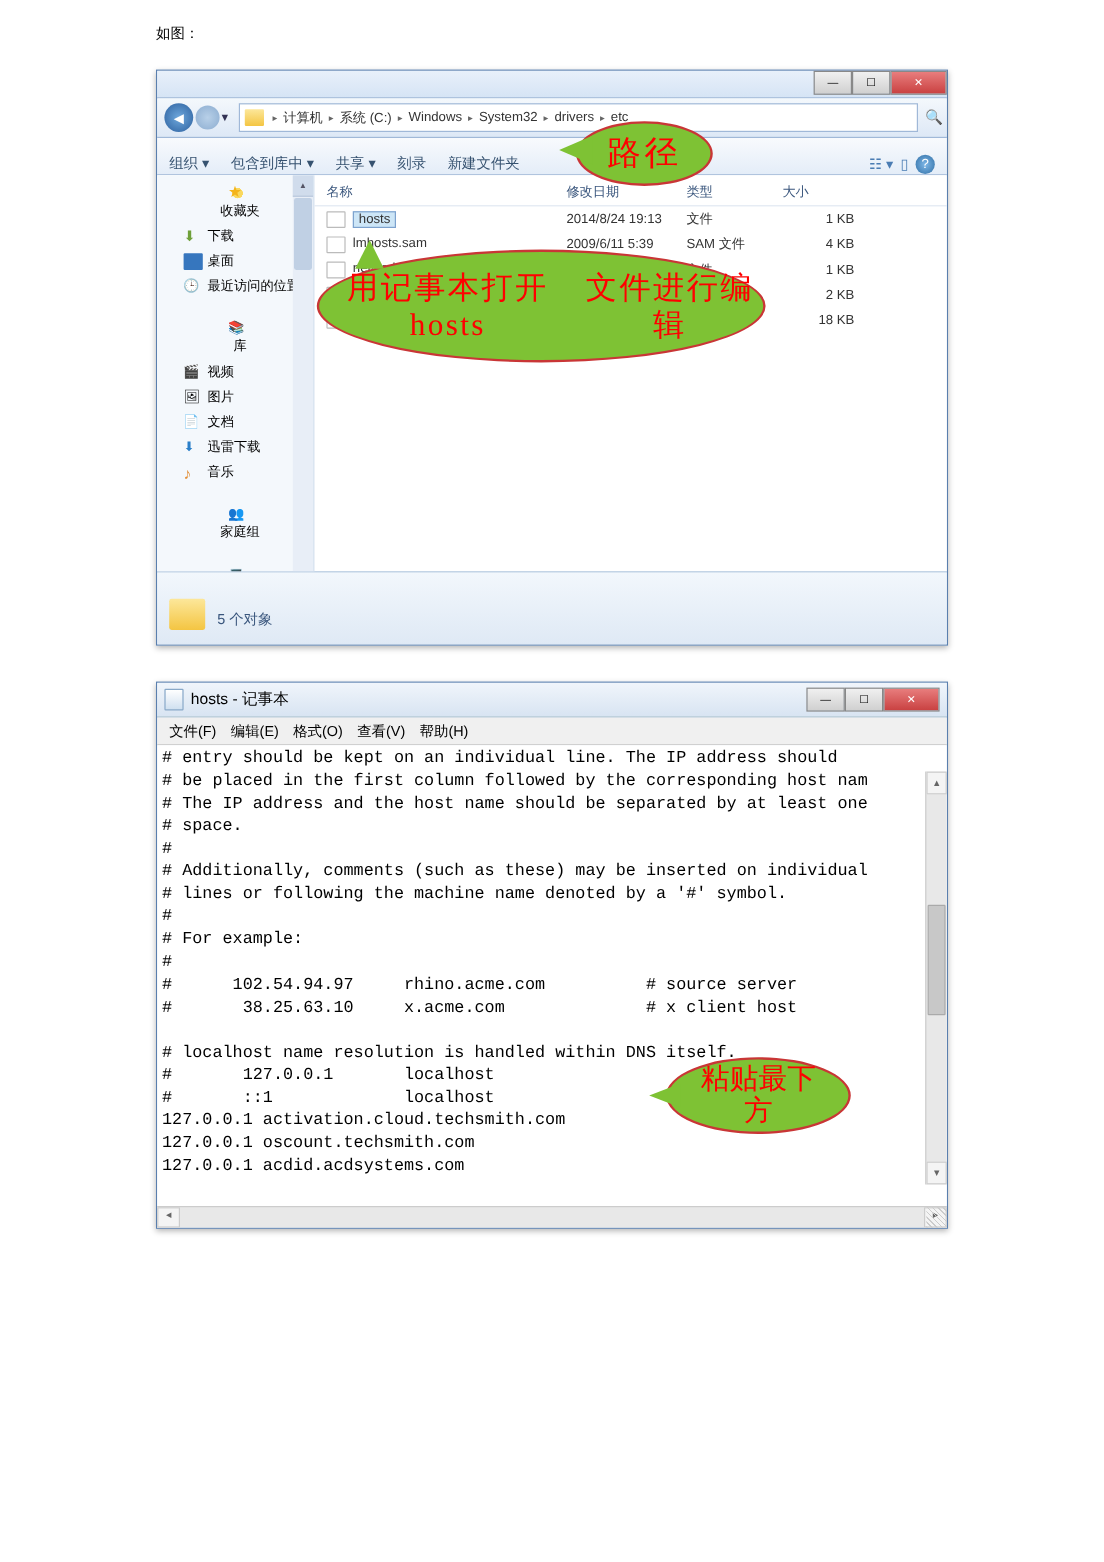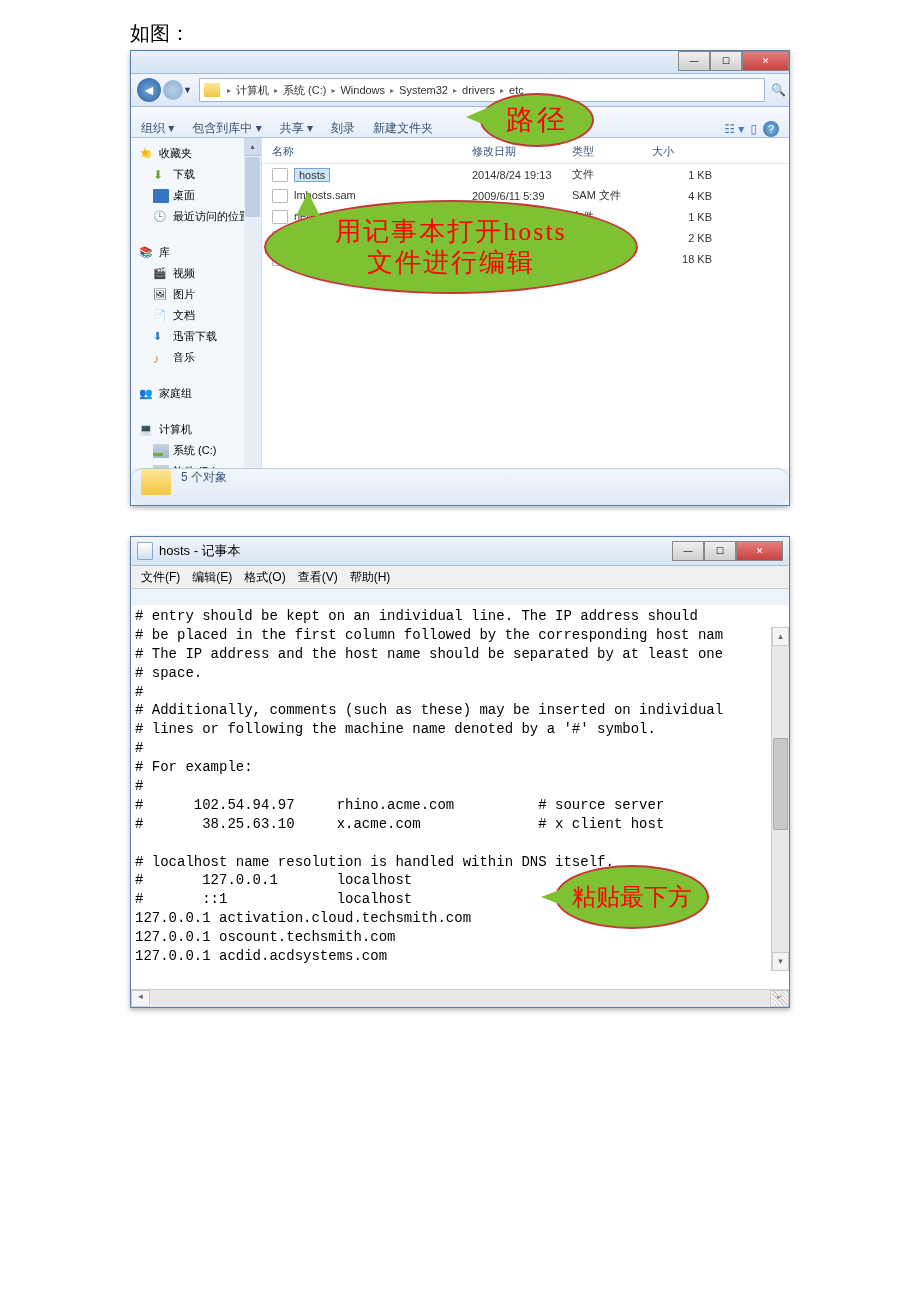"如图：" .intro { font-size: 20px -> 12px; margin-bottom: 3px -> 21px }
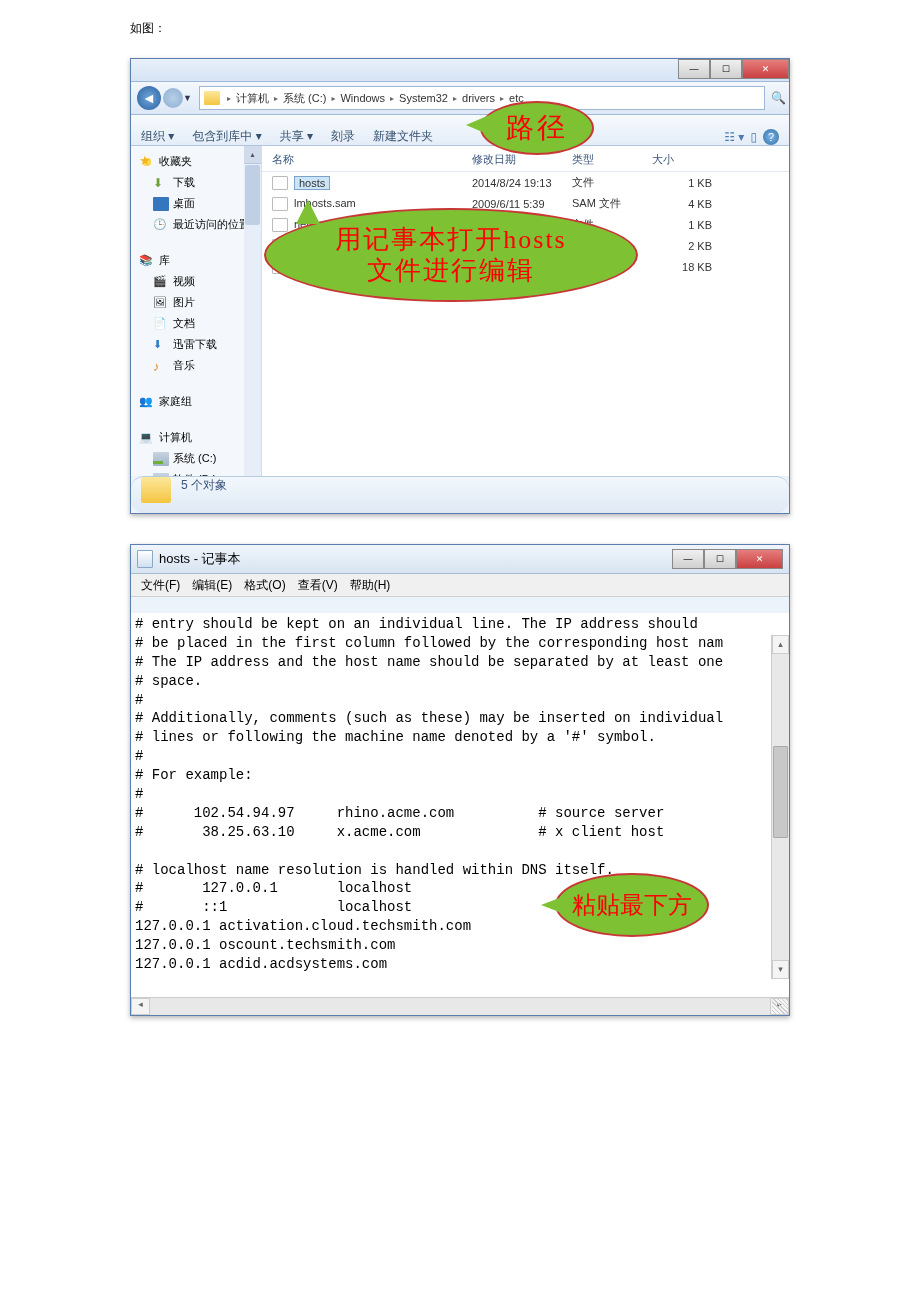"收藏夹" .sb-head { flex-direction: none -> column }
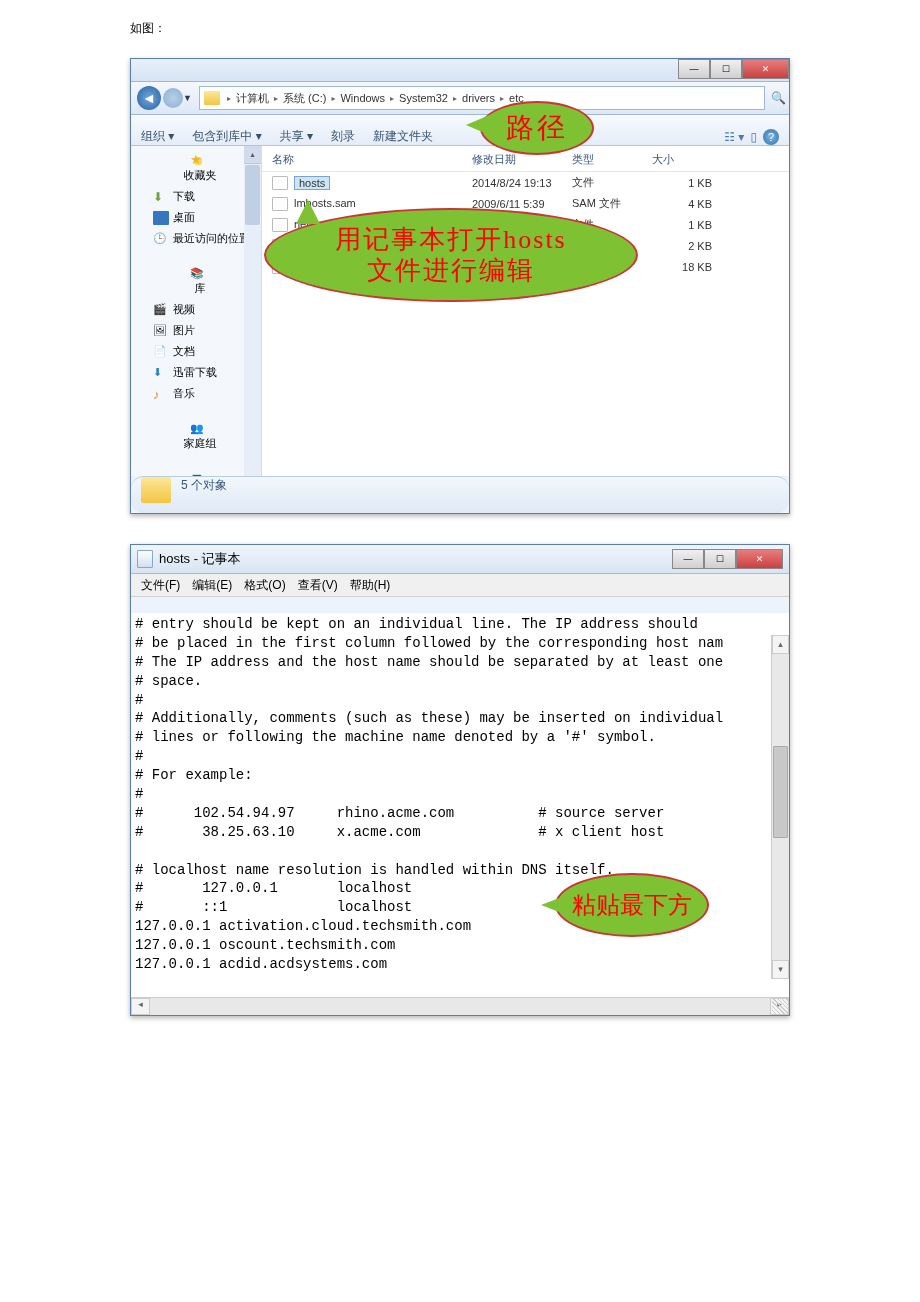"用记事本打开hosts" .callout2 { flex-direction: column -> row }
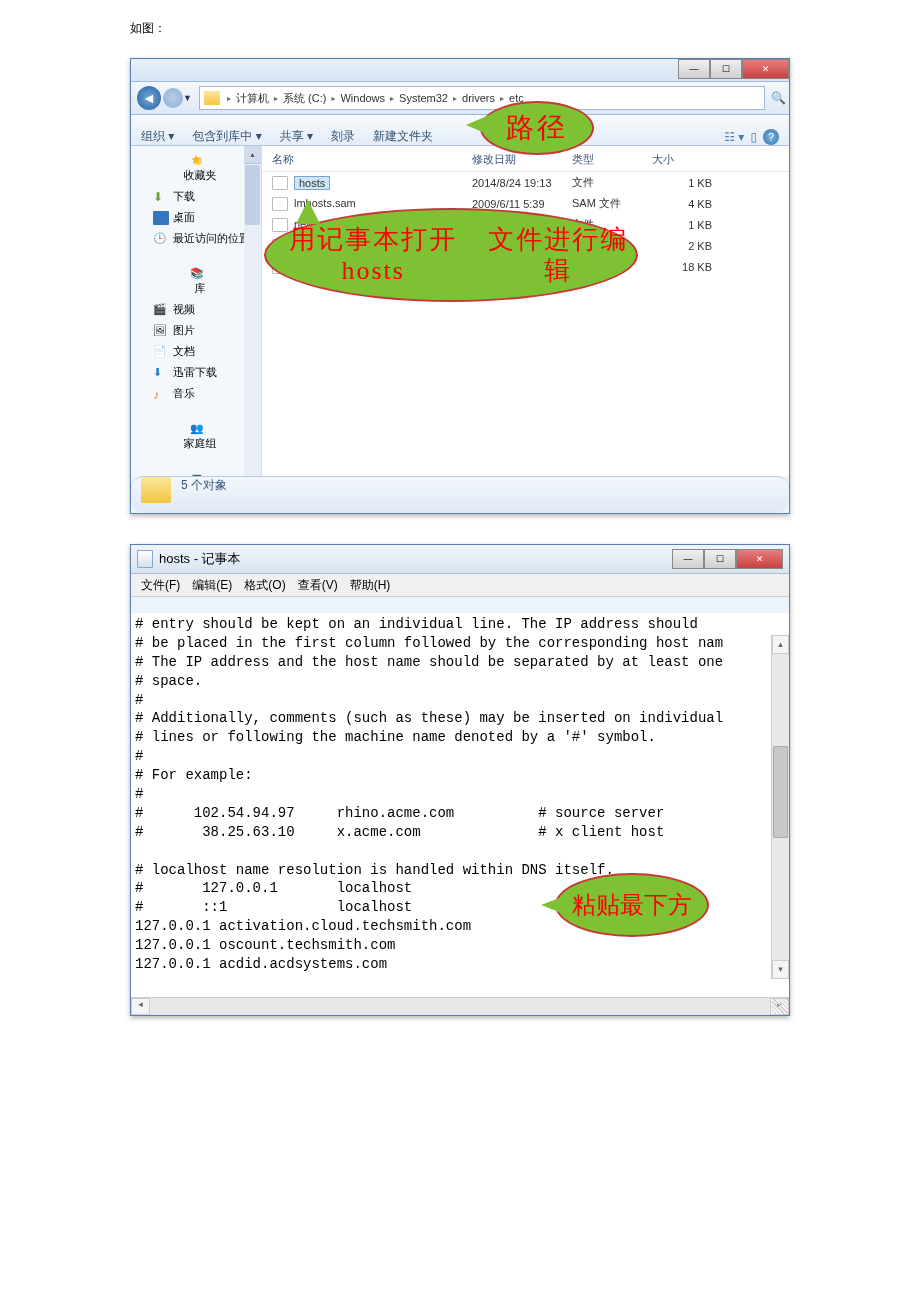"5 个对象" .statusbar { align-items: flex-start -> flex-end; border-radius: 13px -> none; padding: 0 10px -> 12px 10px }
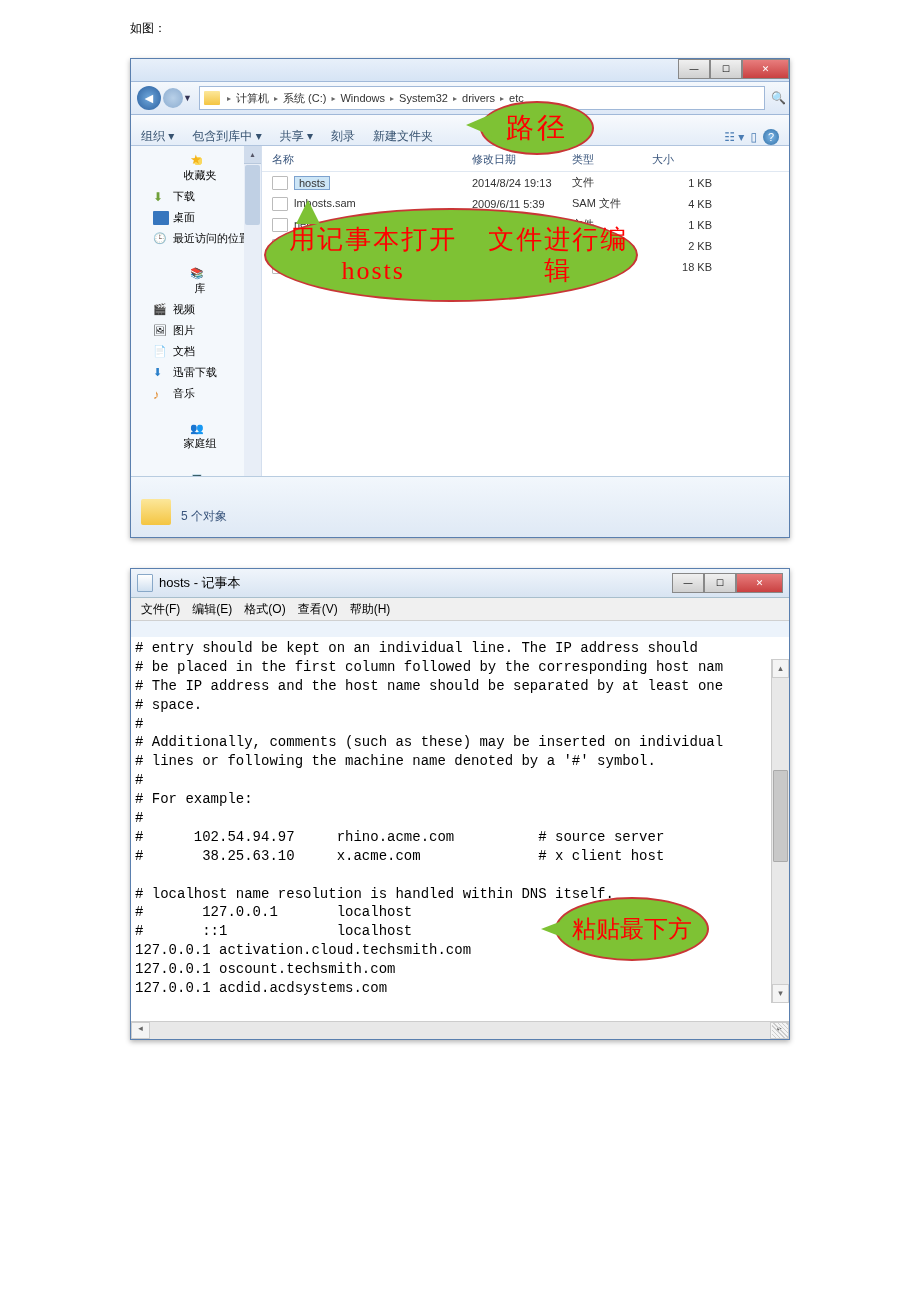"# entry should be kept" div { margin-top: 16px -> none }
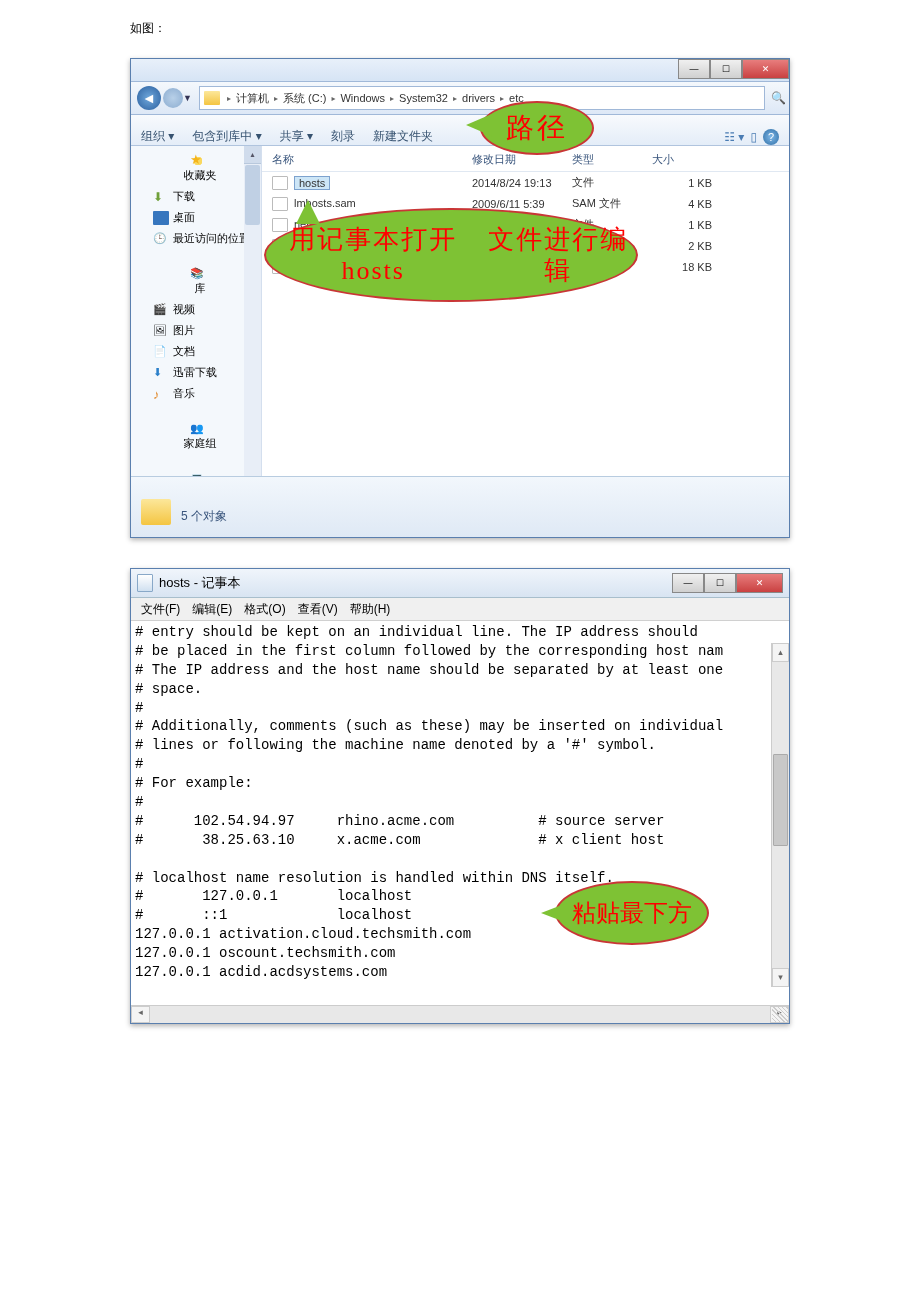"粘贴最下" .callout3 { flex-direction: row -> column }
